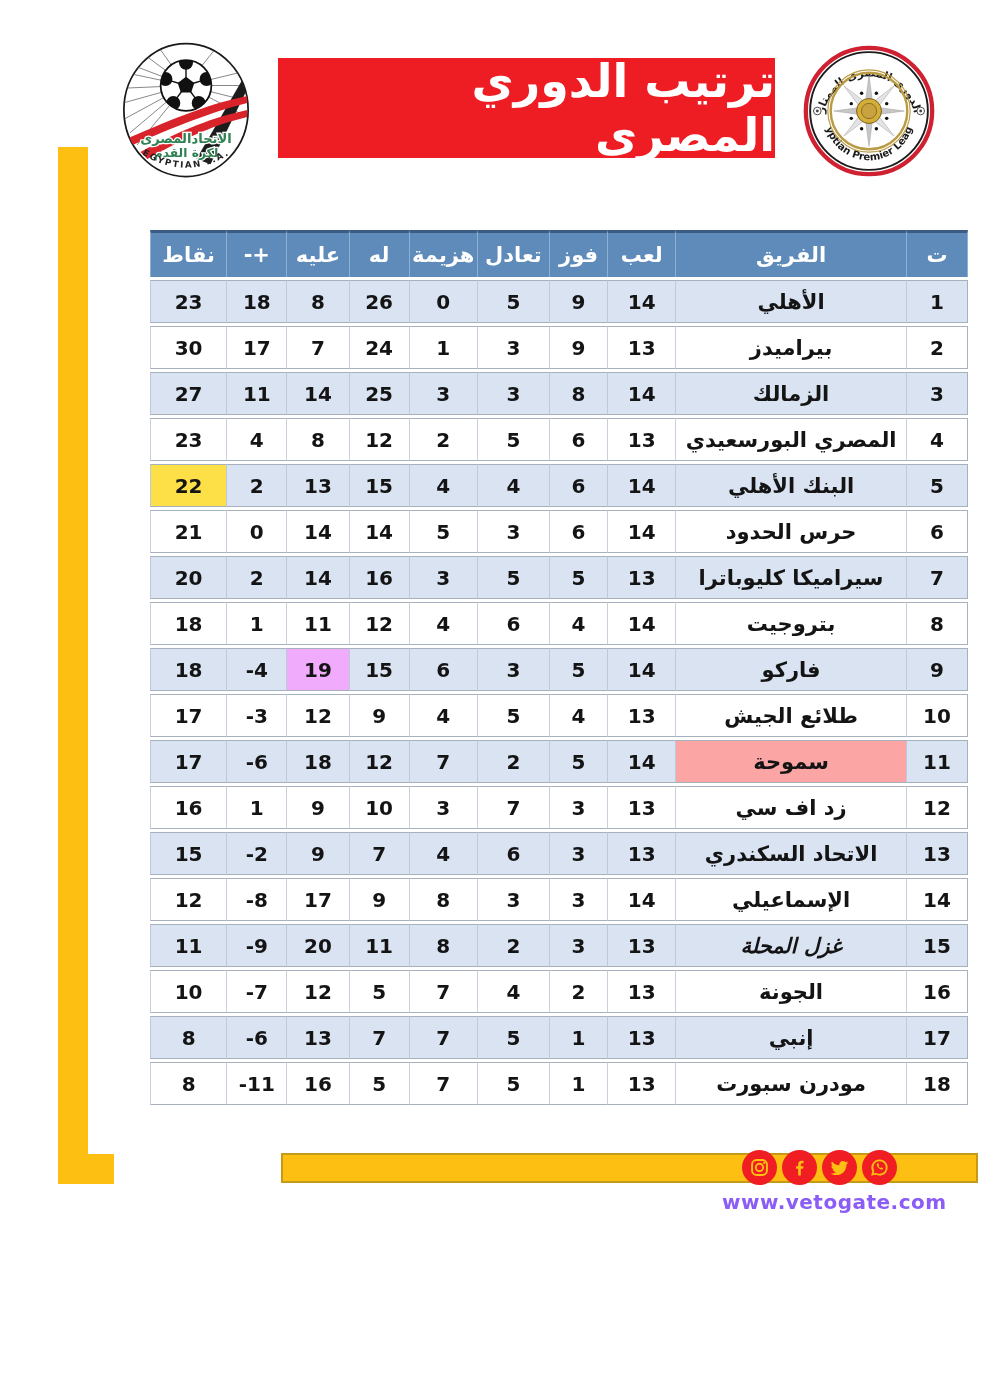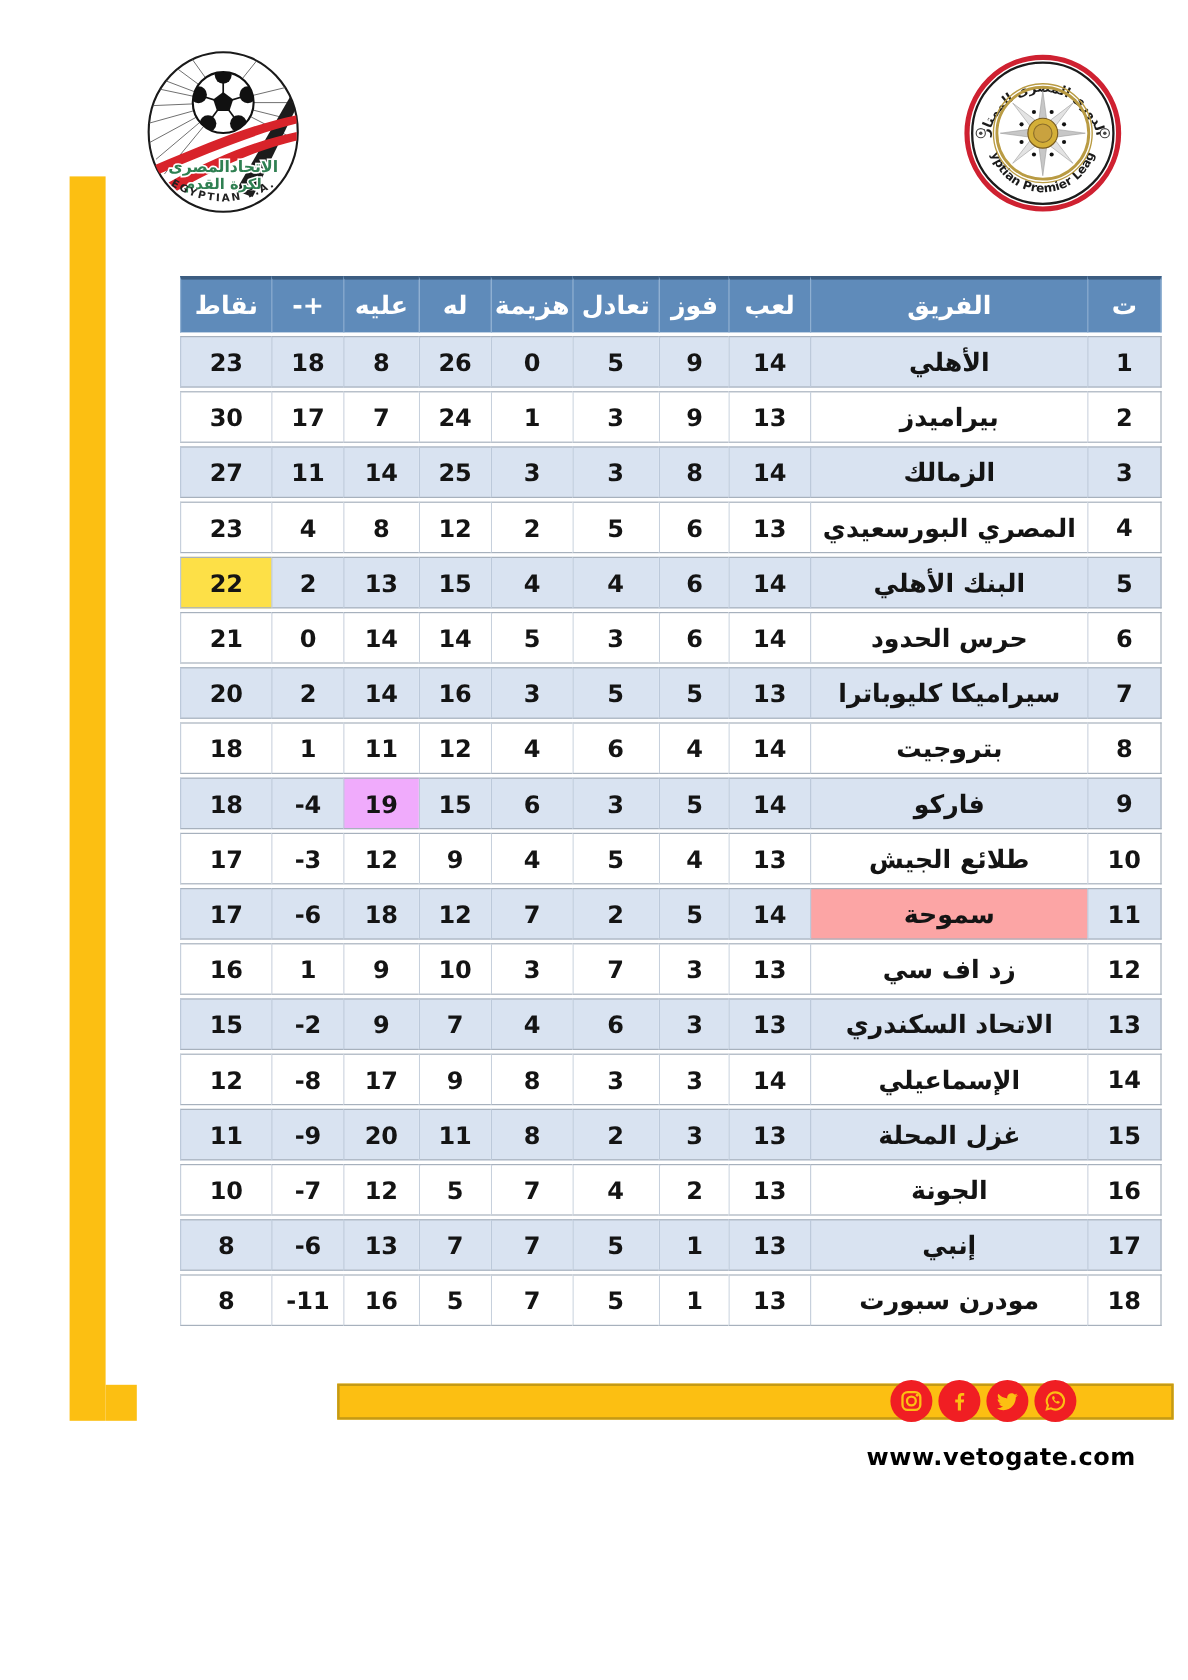"ترتيب الدوري المصري" div.banner { html: none -> <div> <div>ترتيب الدوري المصري</div> </div> }
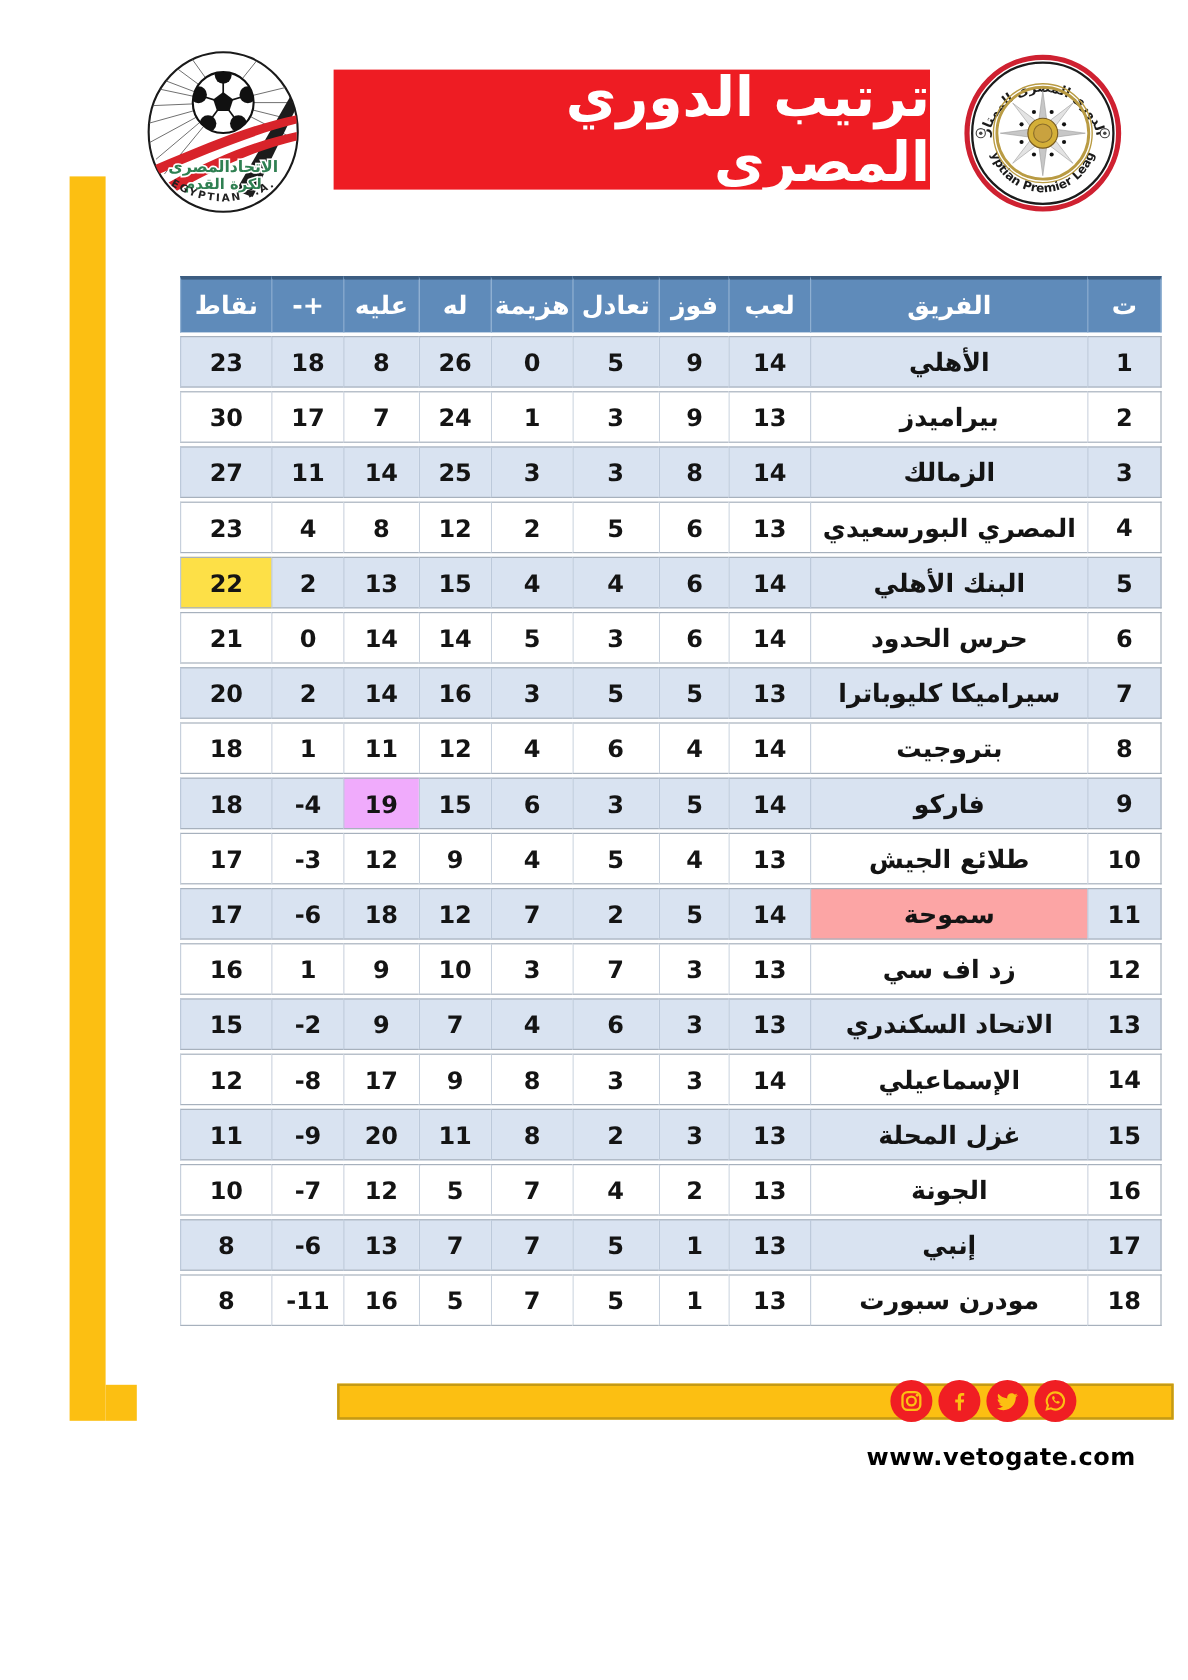"غزل المحلة" td.team { font-style: none -> italic }
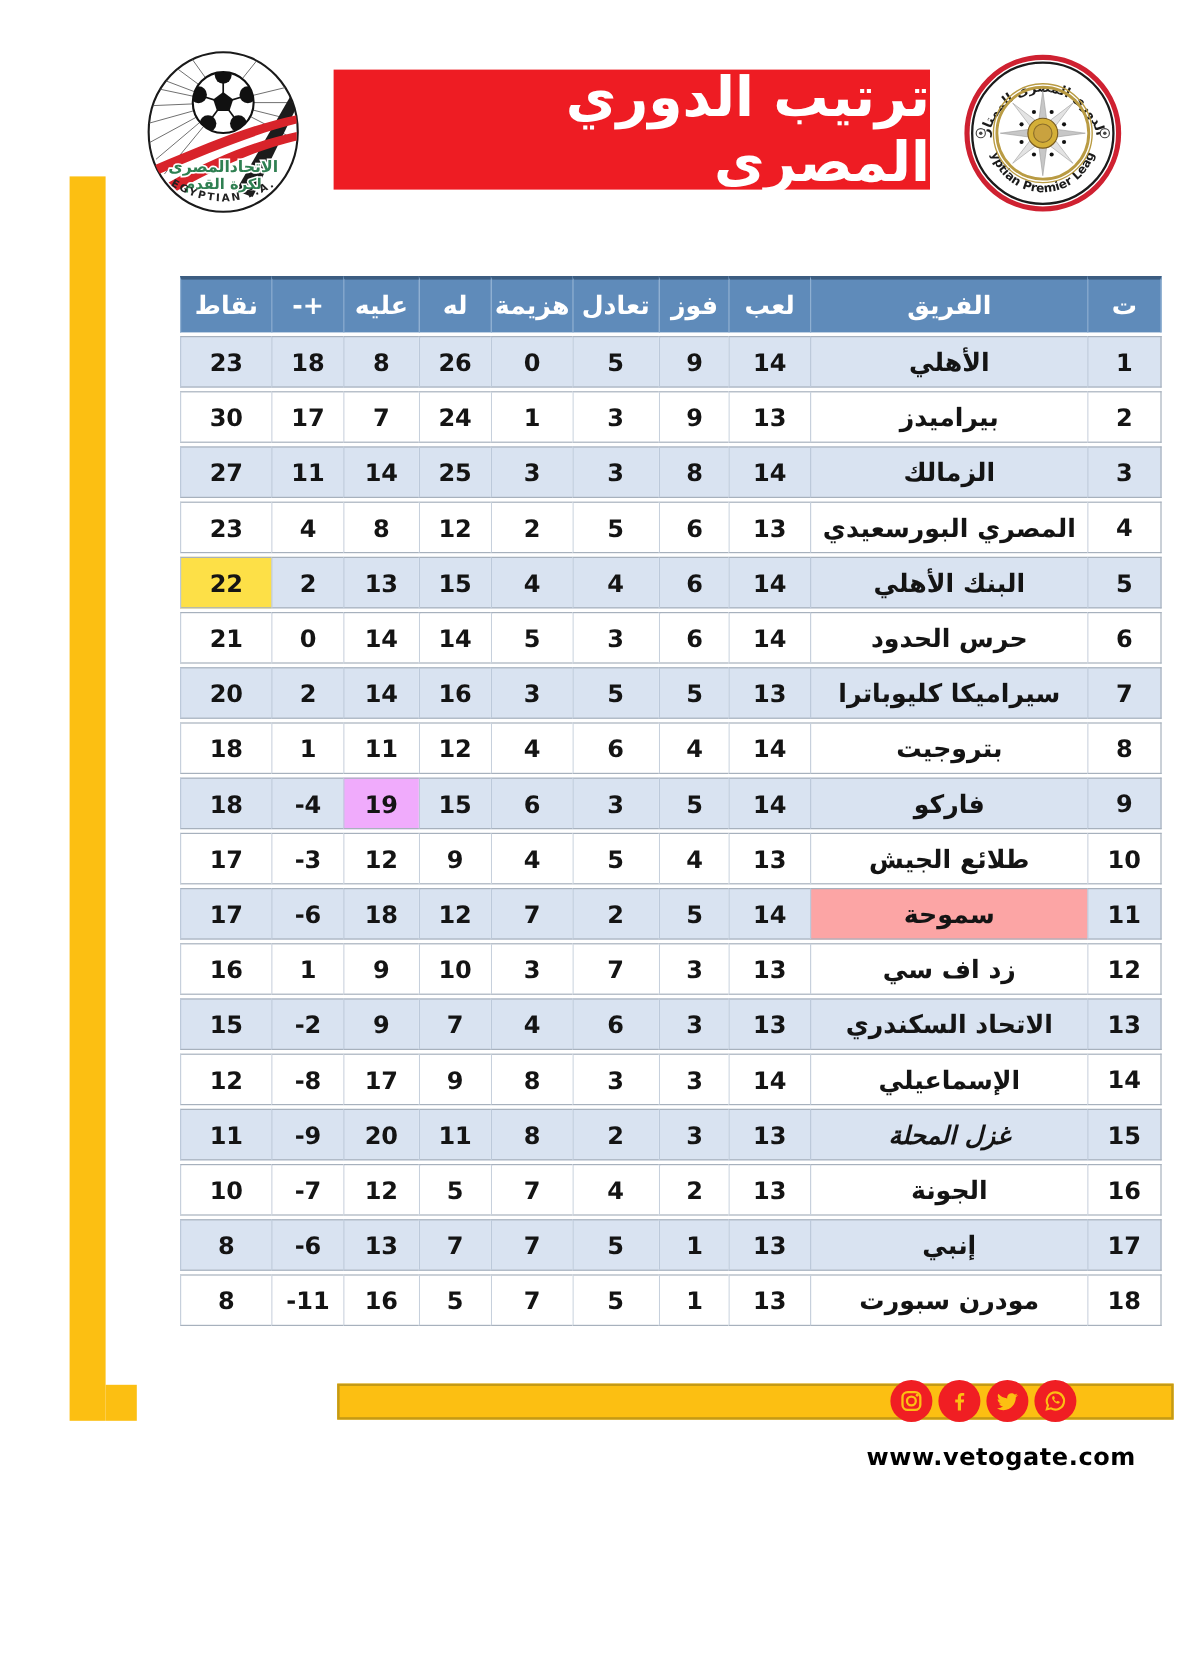"www.vetogate.com" .website { color: #000000 -> #8b5cf6; margin-top: 12px -> none }
